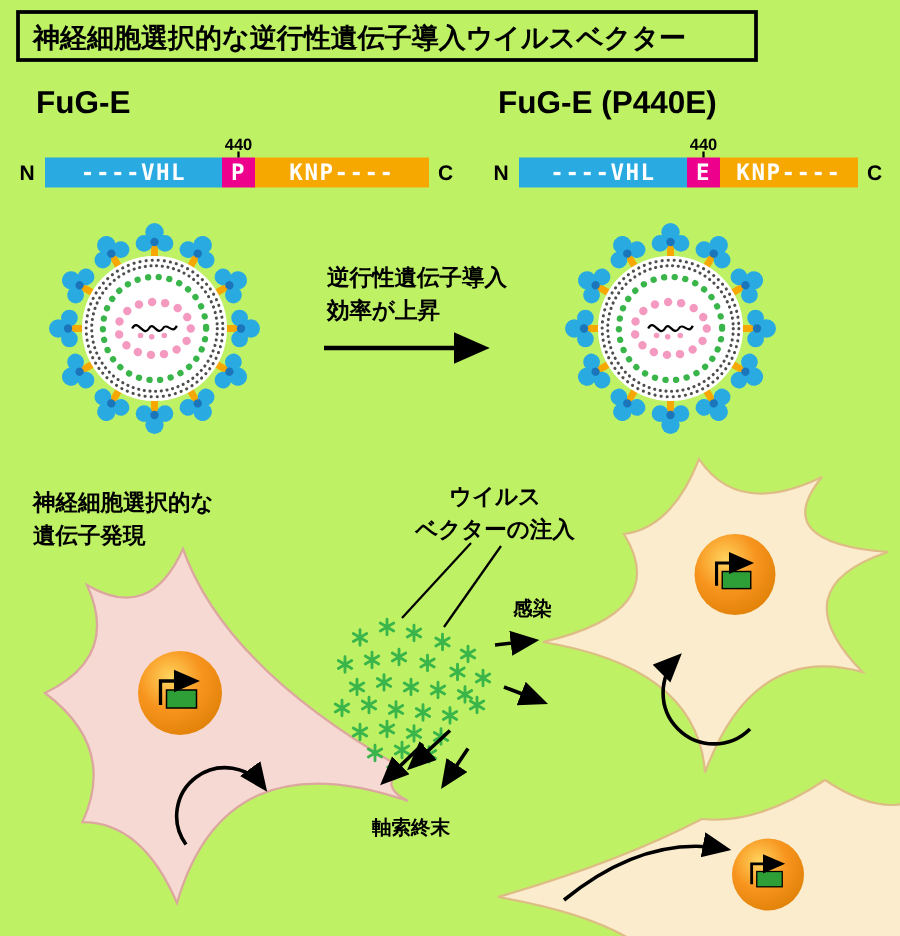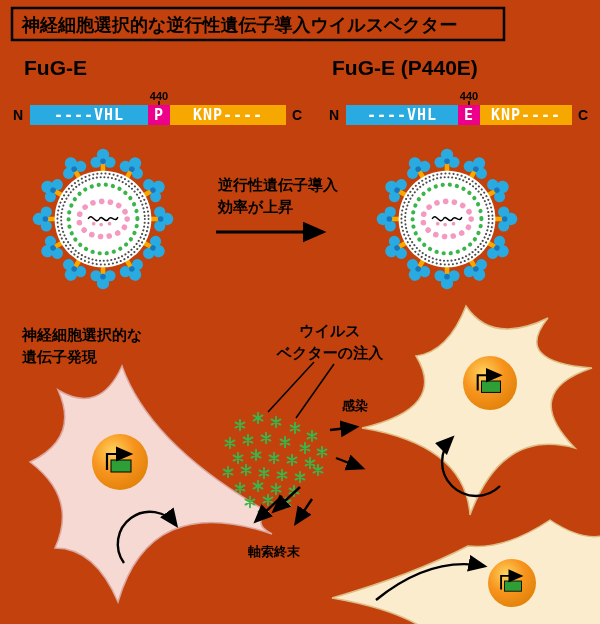"神経細胞選択的な逆行性遺伝子導入ウイルスベクター" .stage { background: #c2410c -> #bef264 }
